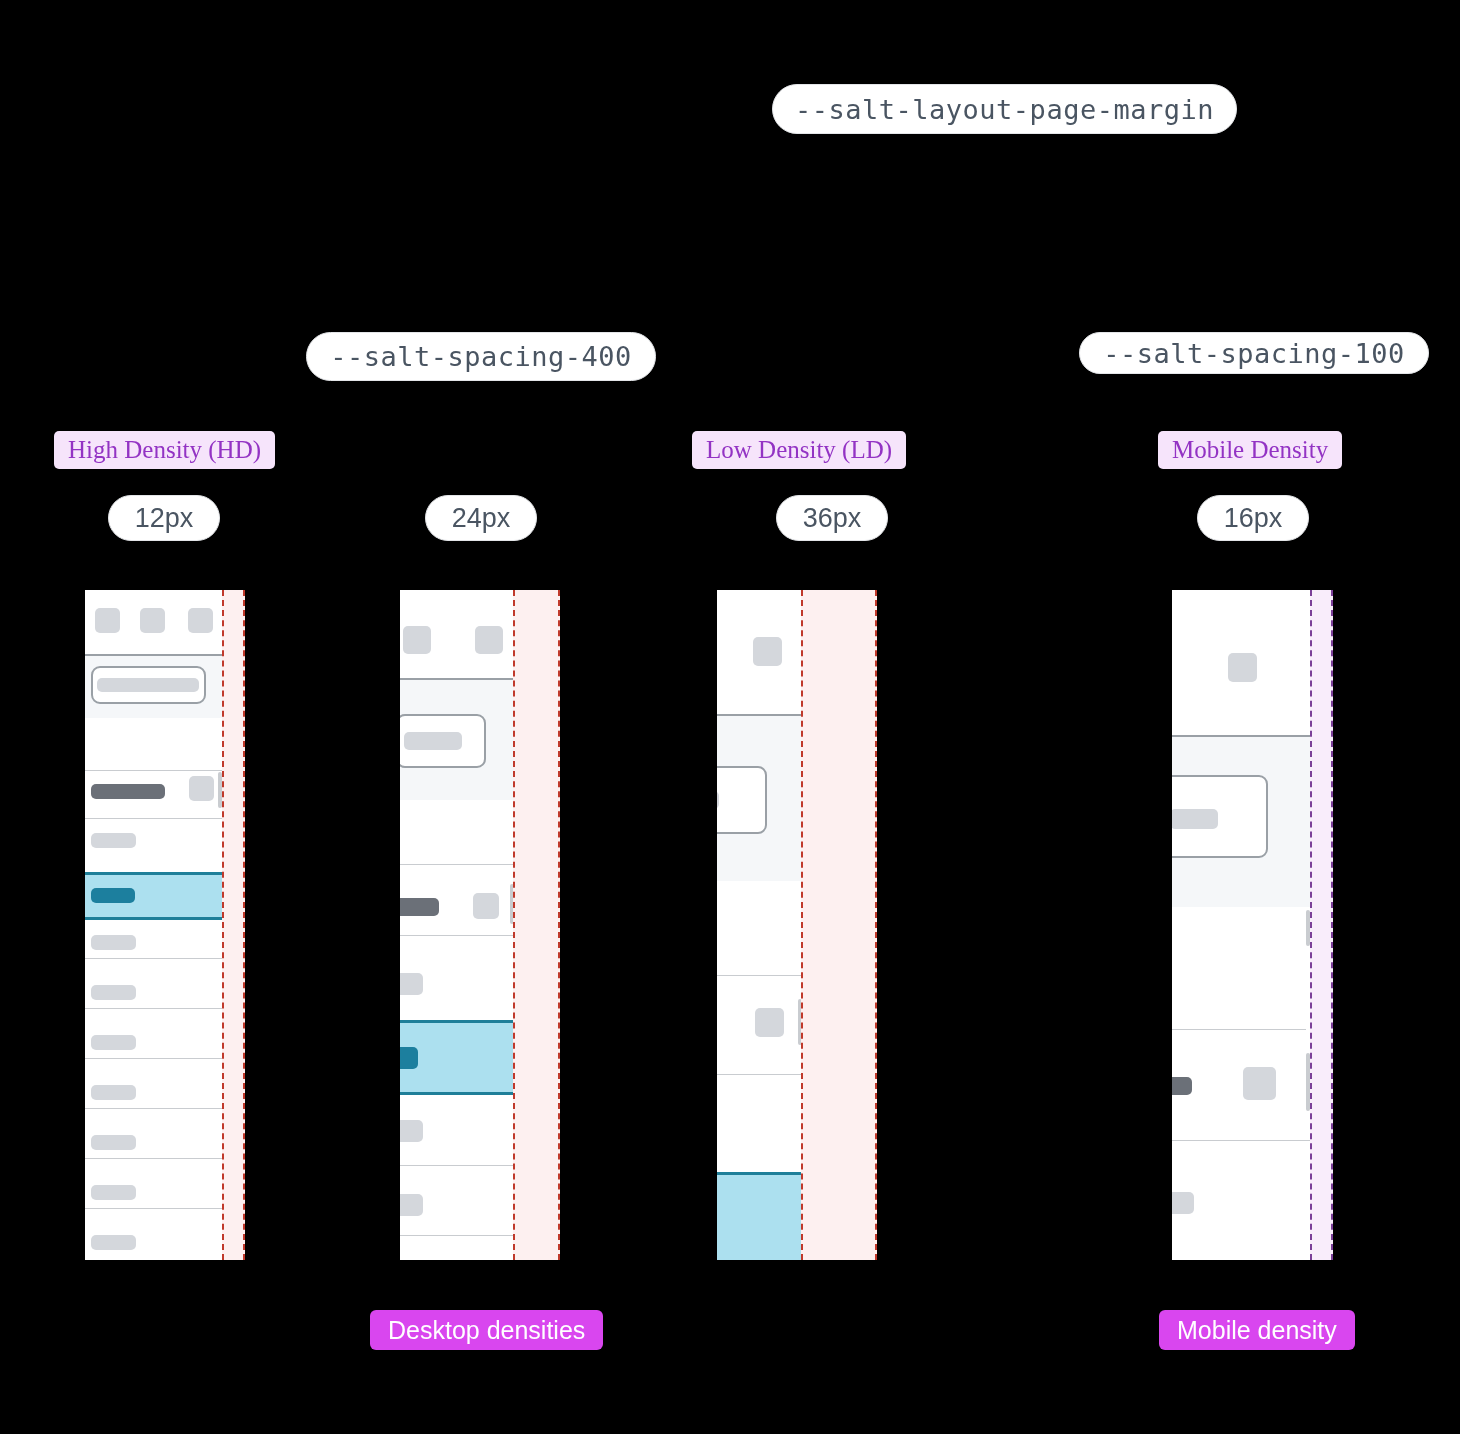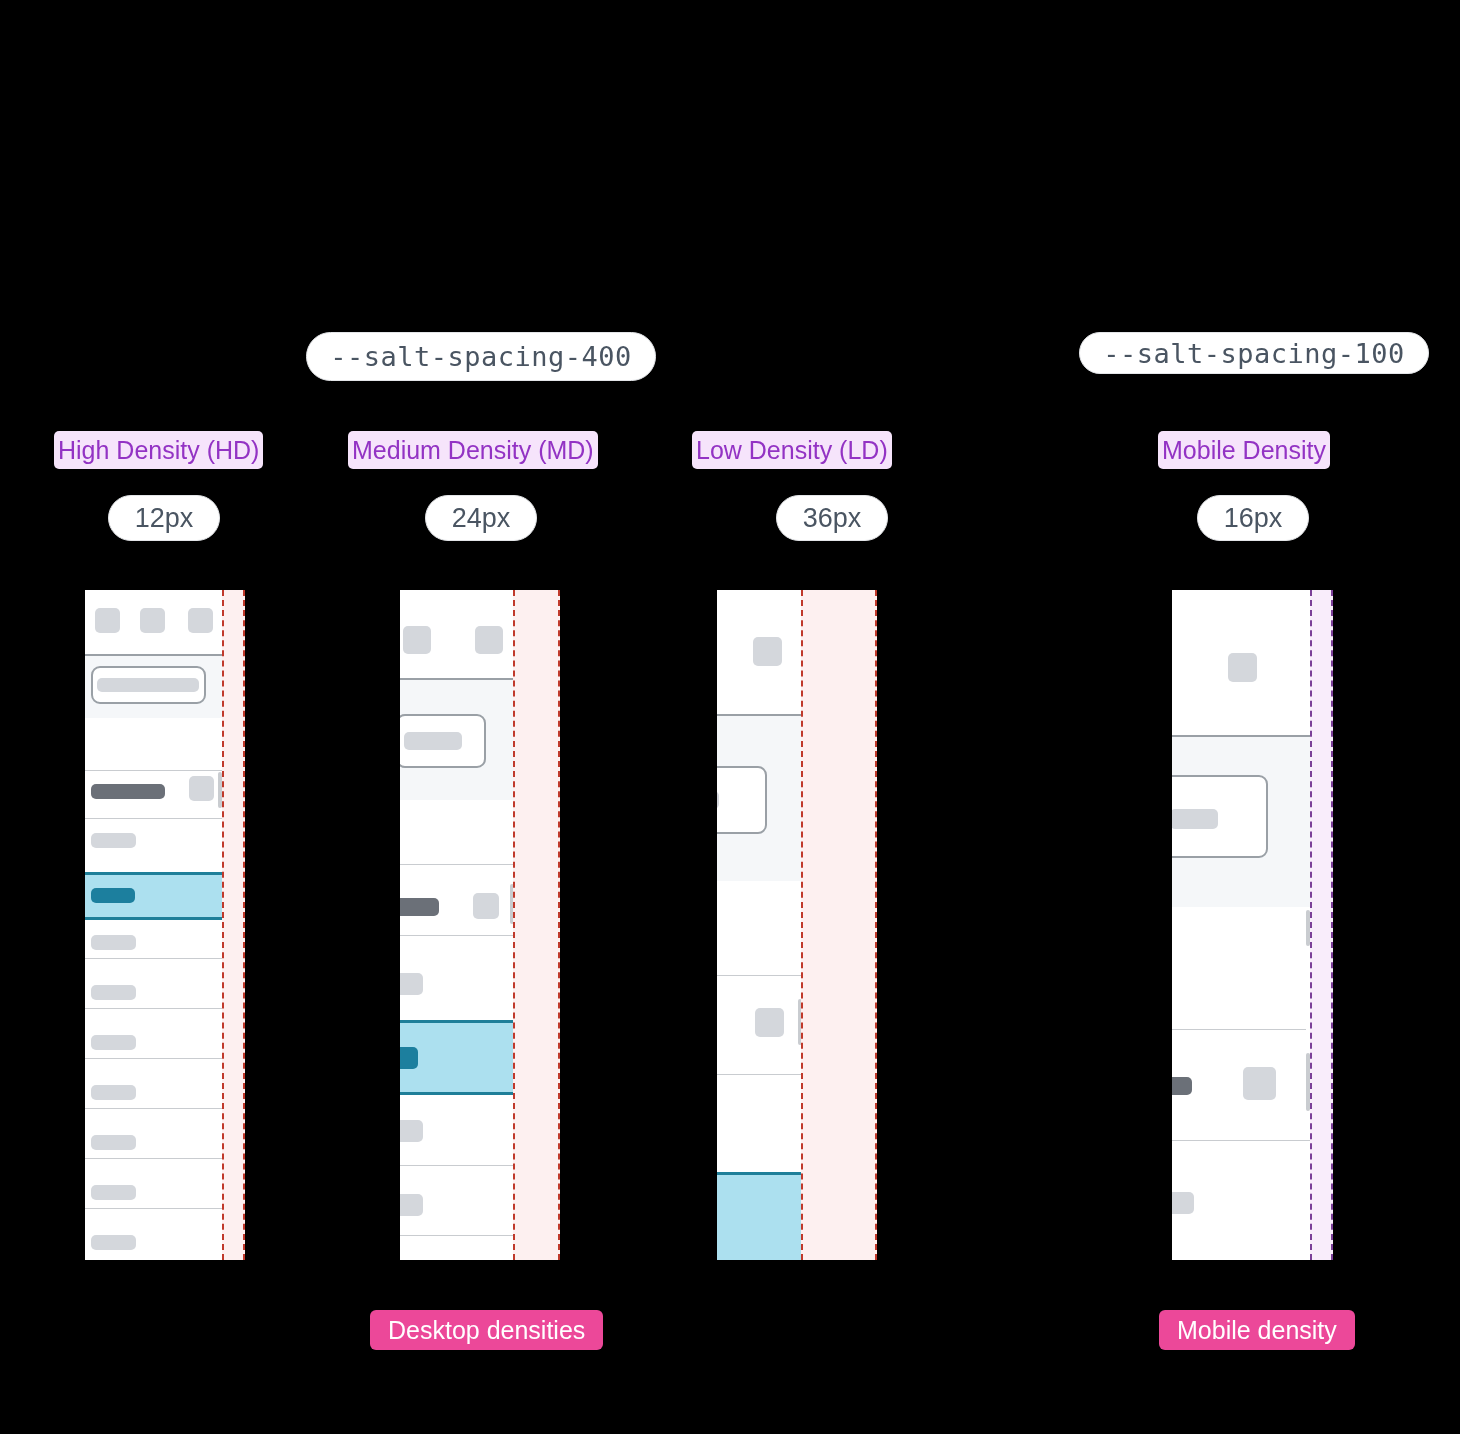"--salt-layout-page-margin" div.code-pill { html: none -> <div> <span>--salt-layout-page-margin</span> </div> }
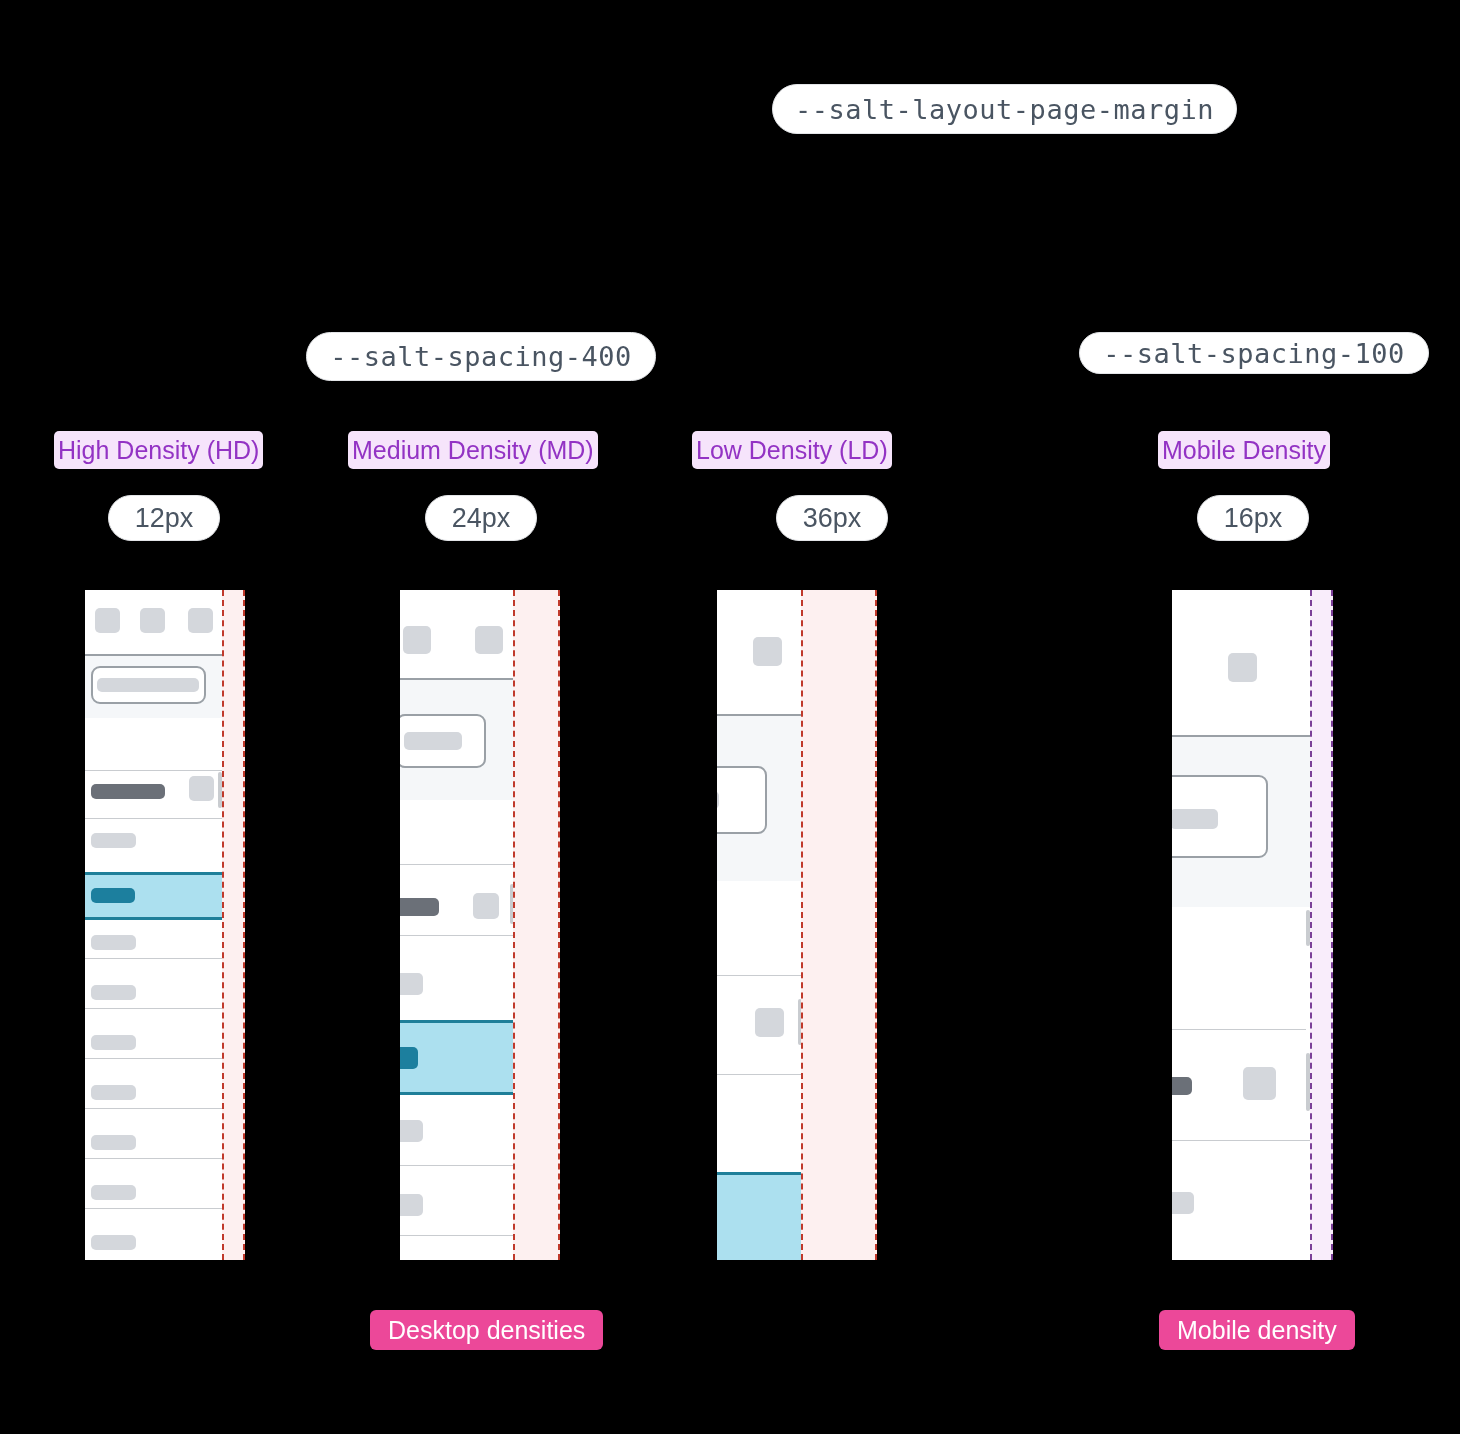"High Density (HD)" .density-tag { font-family: Liberation Sans, sans-serif -> Liberation Serif, serif; padding: 0 4px -> 0 14px }
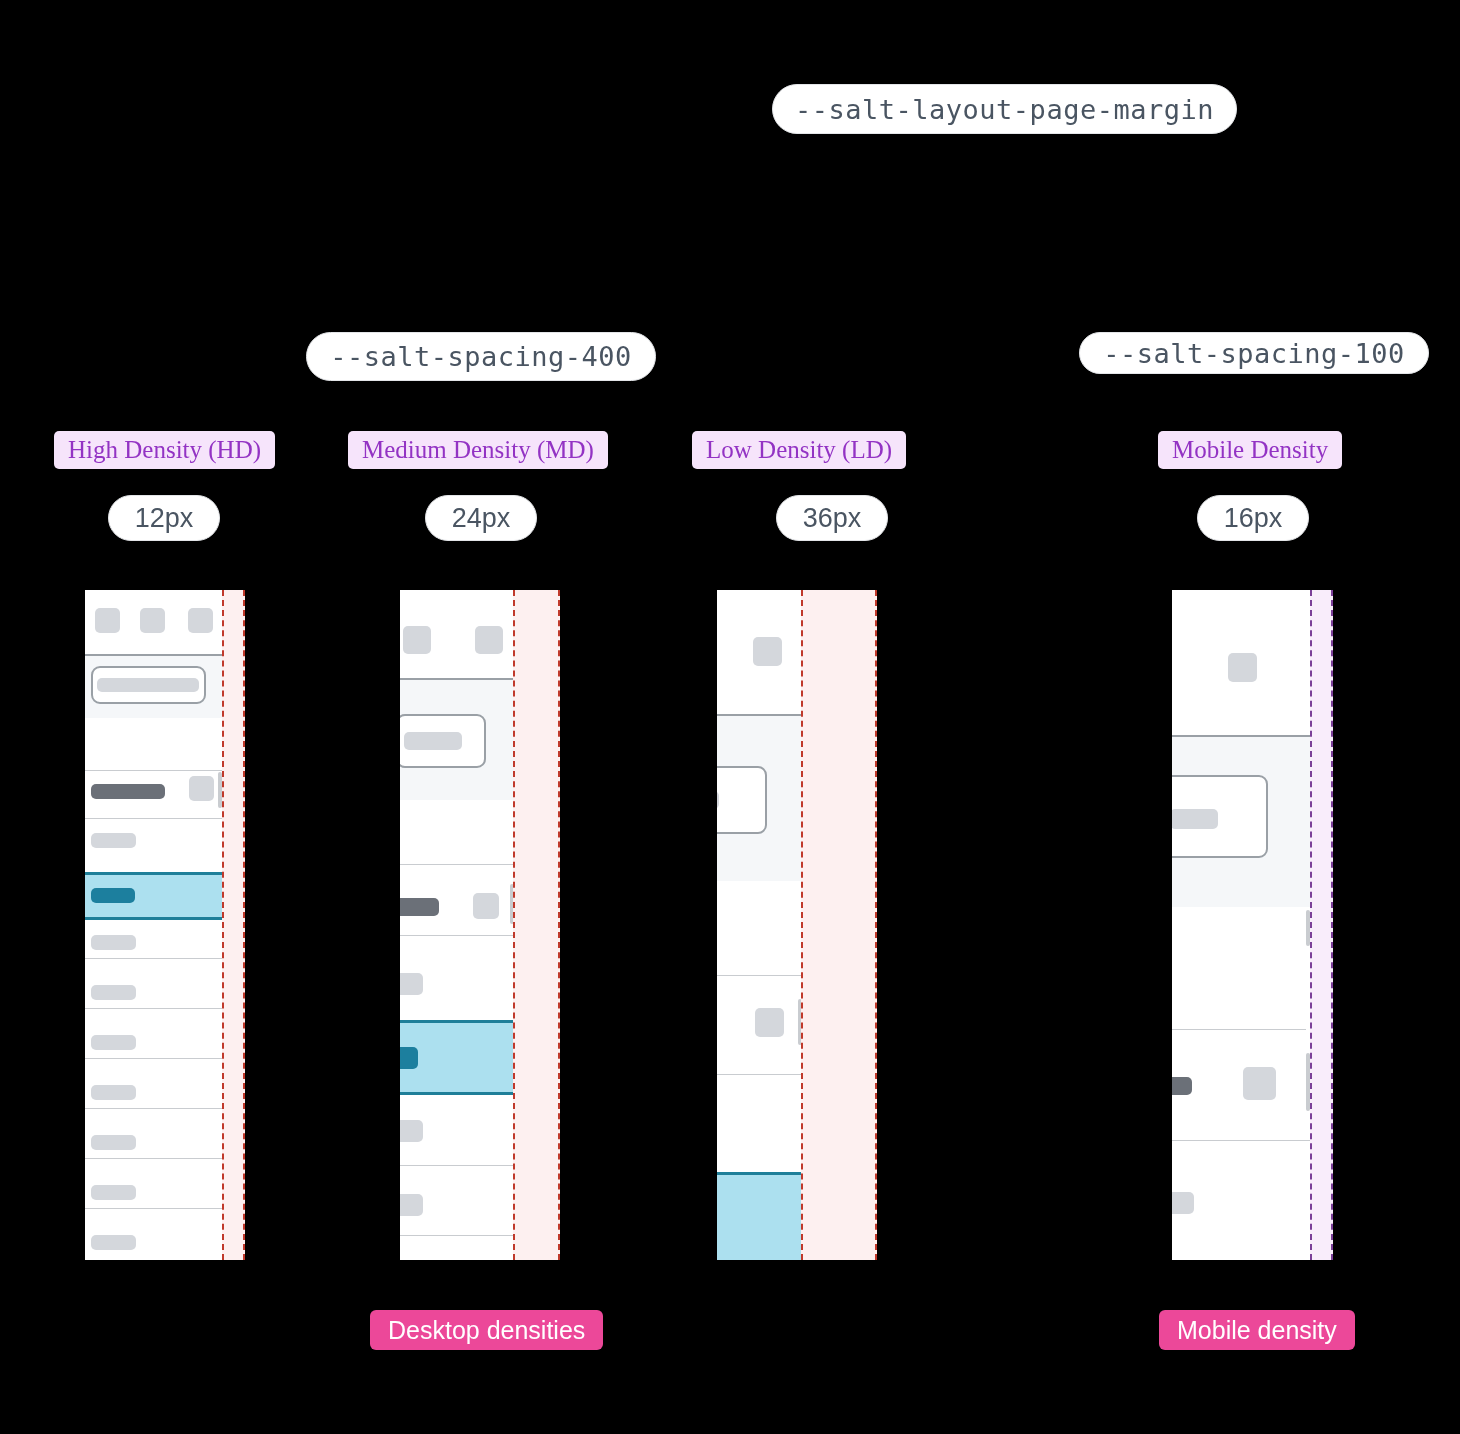"Medium Density (MD)" div.density-tag { html: <div> <span>Medium Density (MD)</span> </div> -> none }
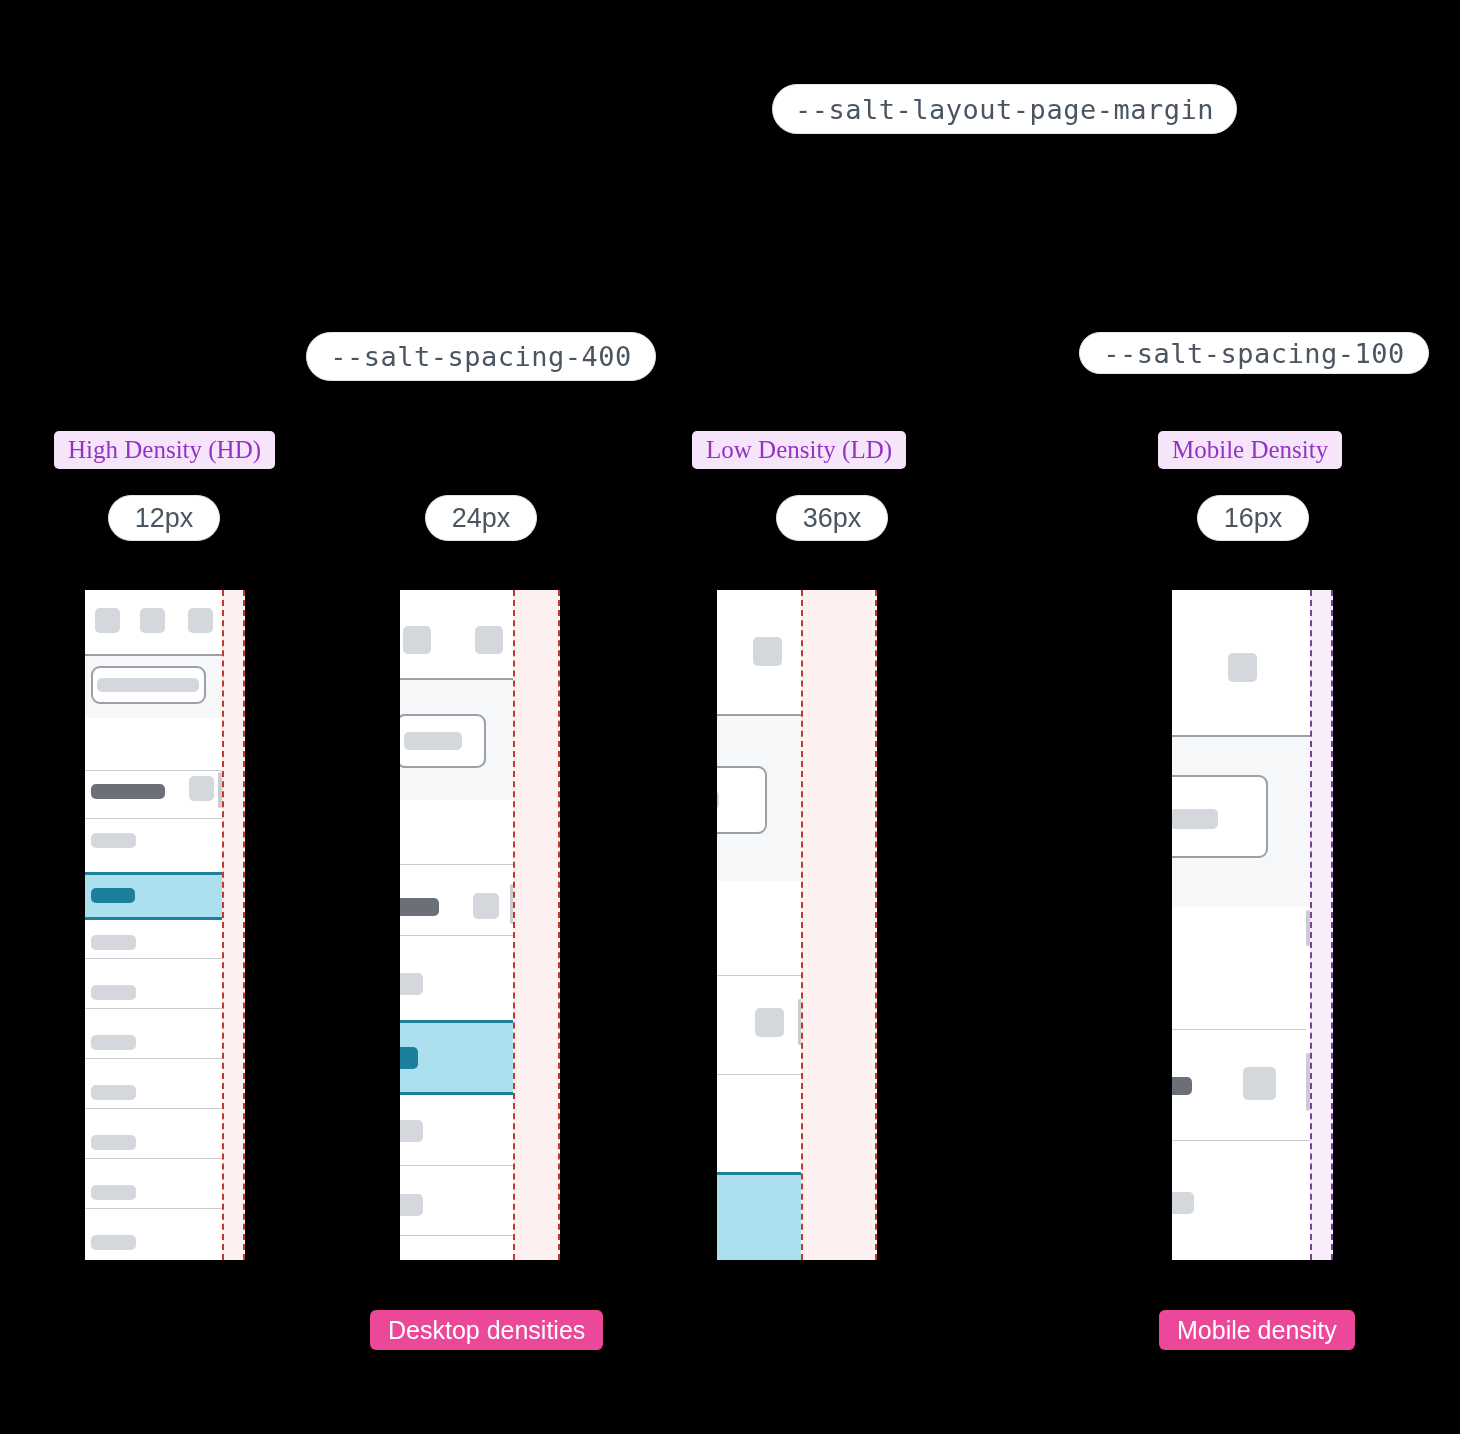"Desktop densities" .group-caption { background: #ec4899 -> #d946ef }
